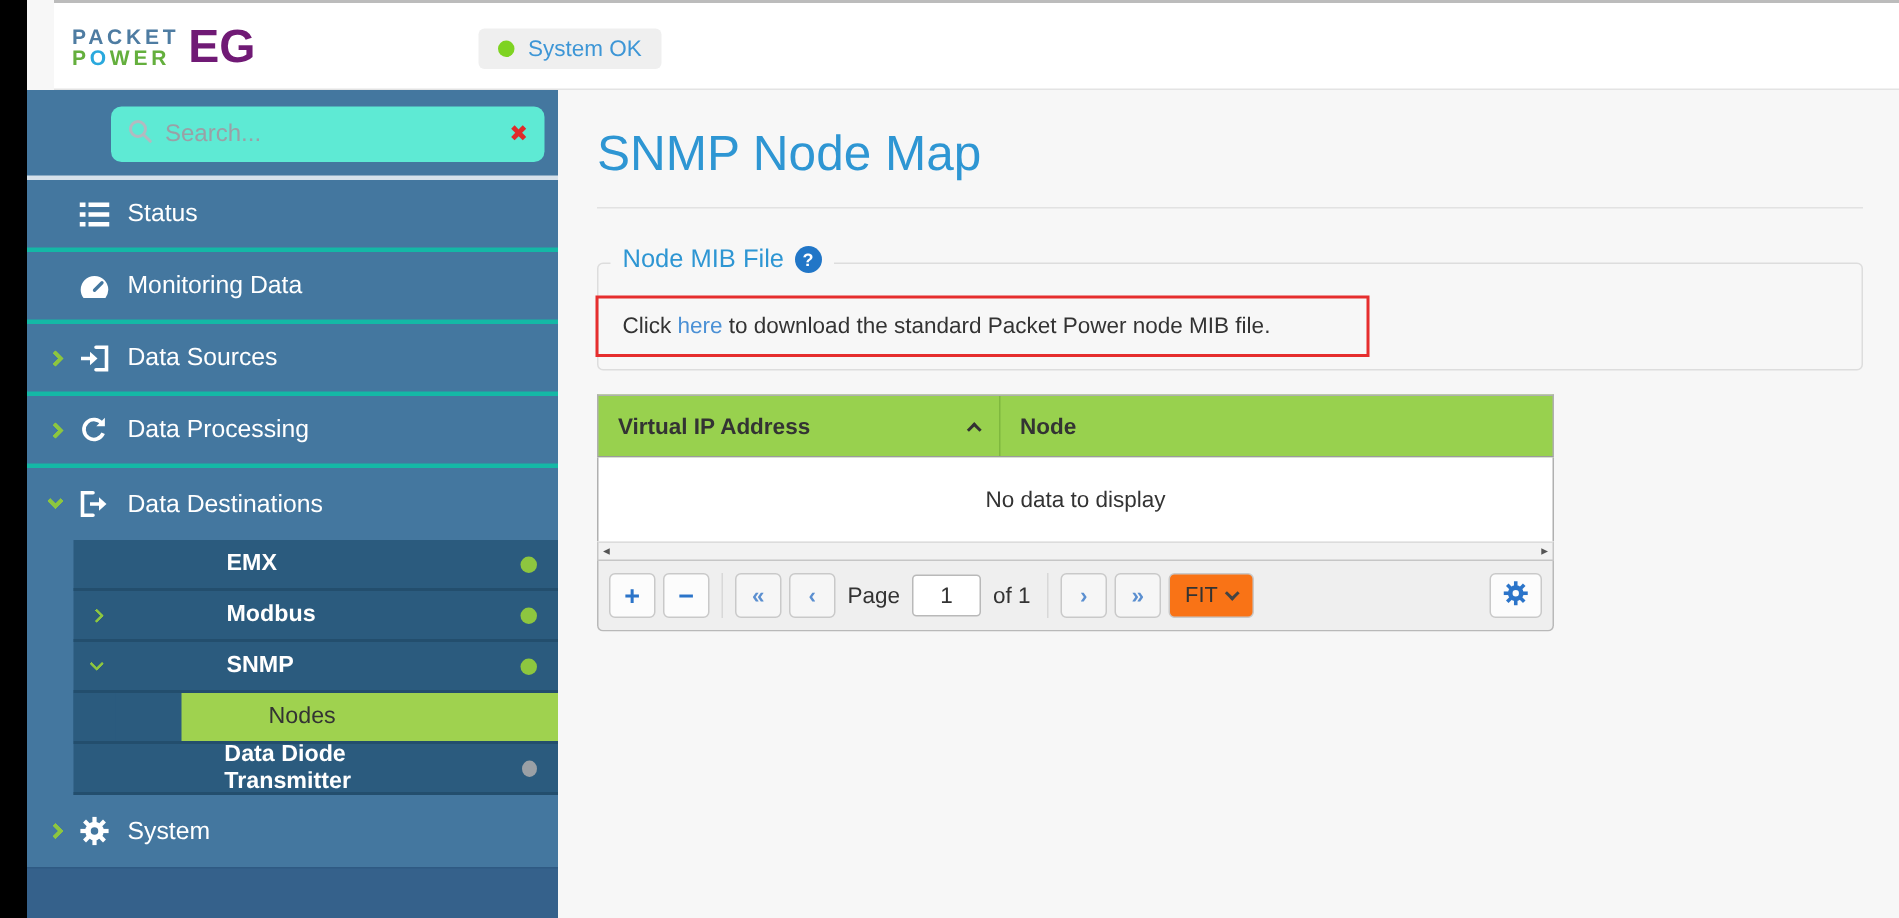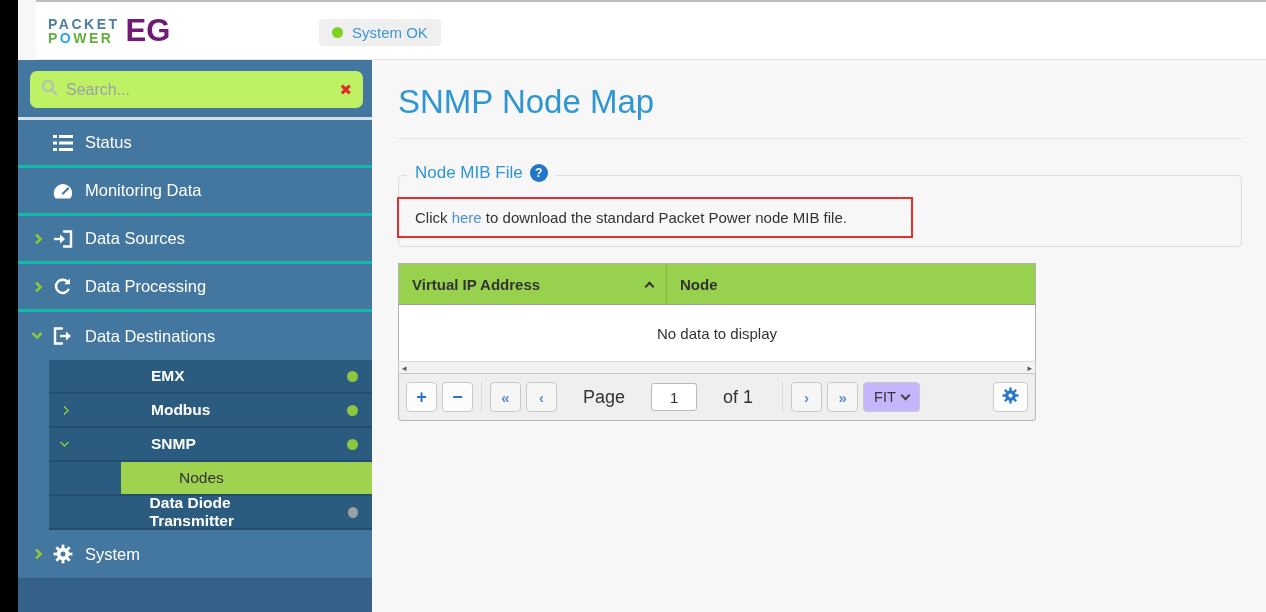"Search..." .search-box { background: #bef264 -> #5eead4; margin-left: none -> 44px }
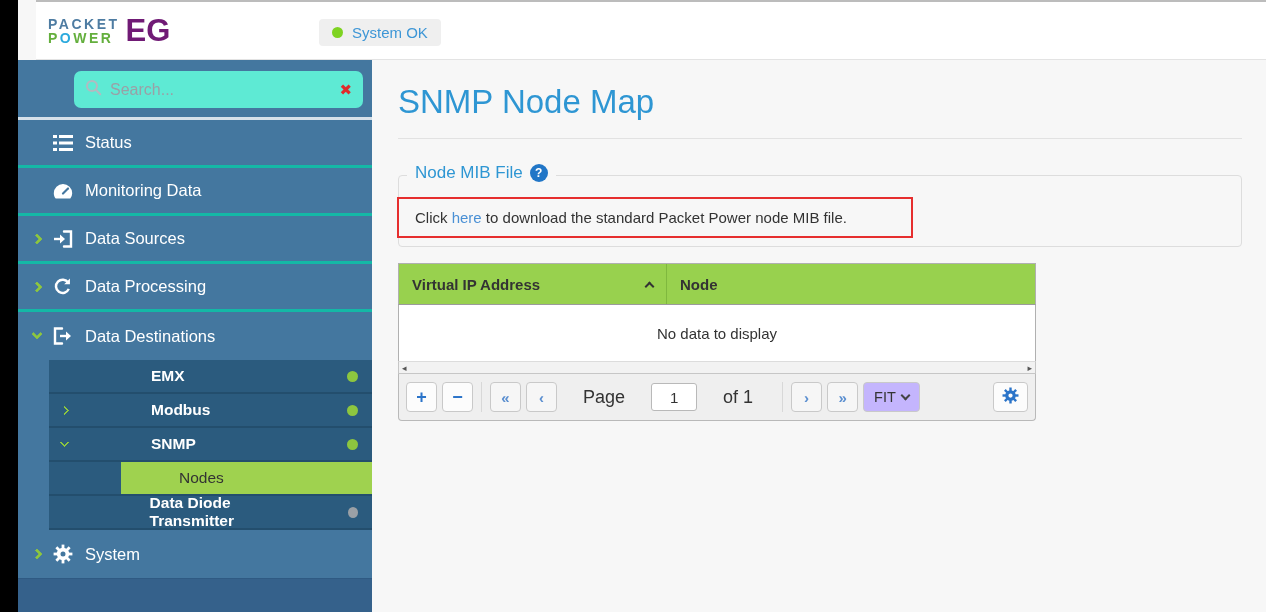"Page" .tb-label { font-size: 18px -> 15px; margin: 0 21px -> 0 3px }
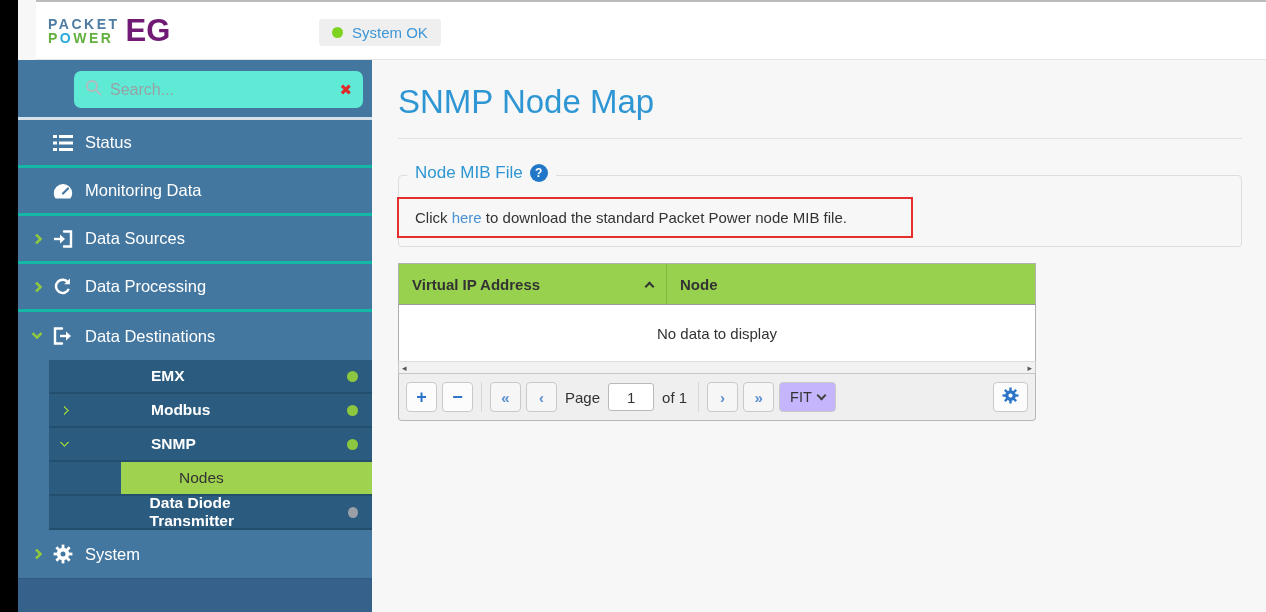"FIT" .fit-select { background: #c4b5fd -> #f97316 }
